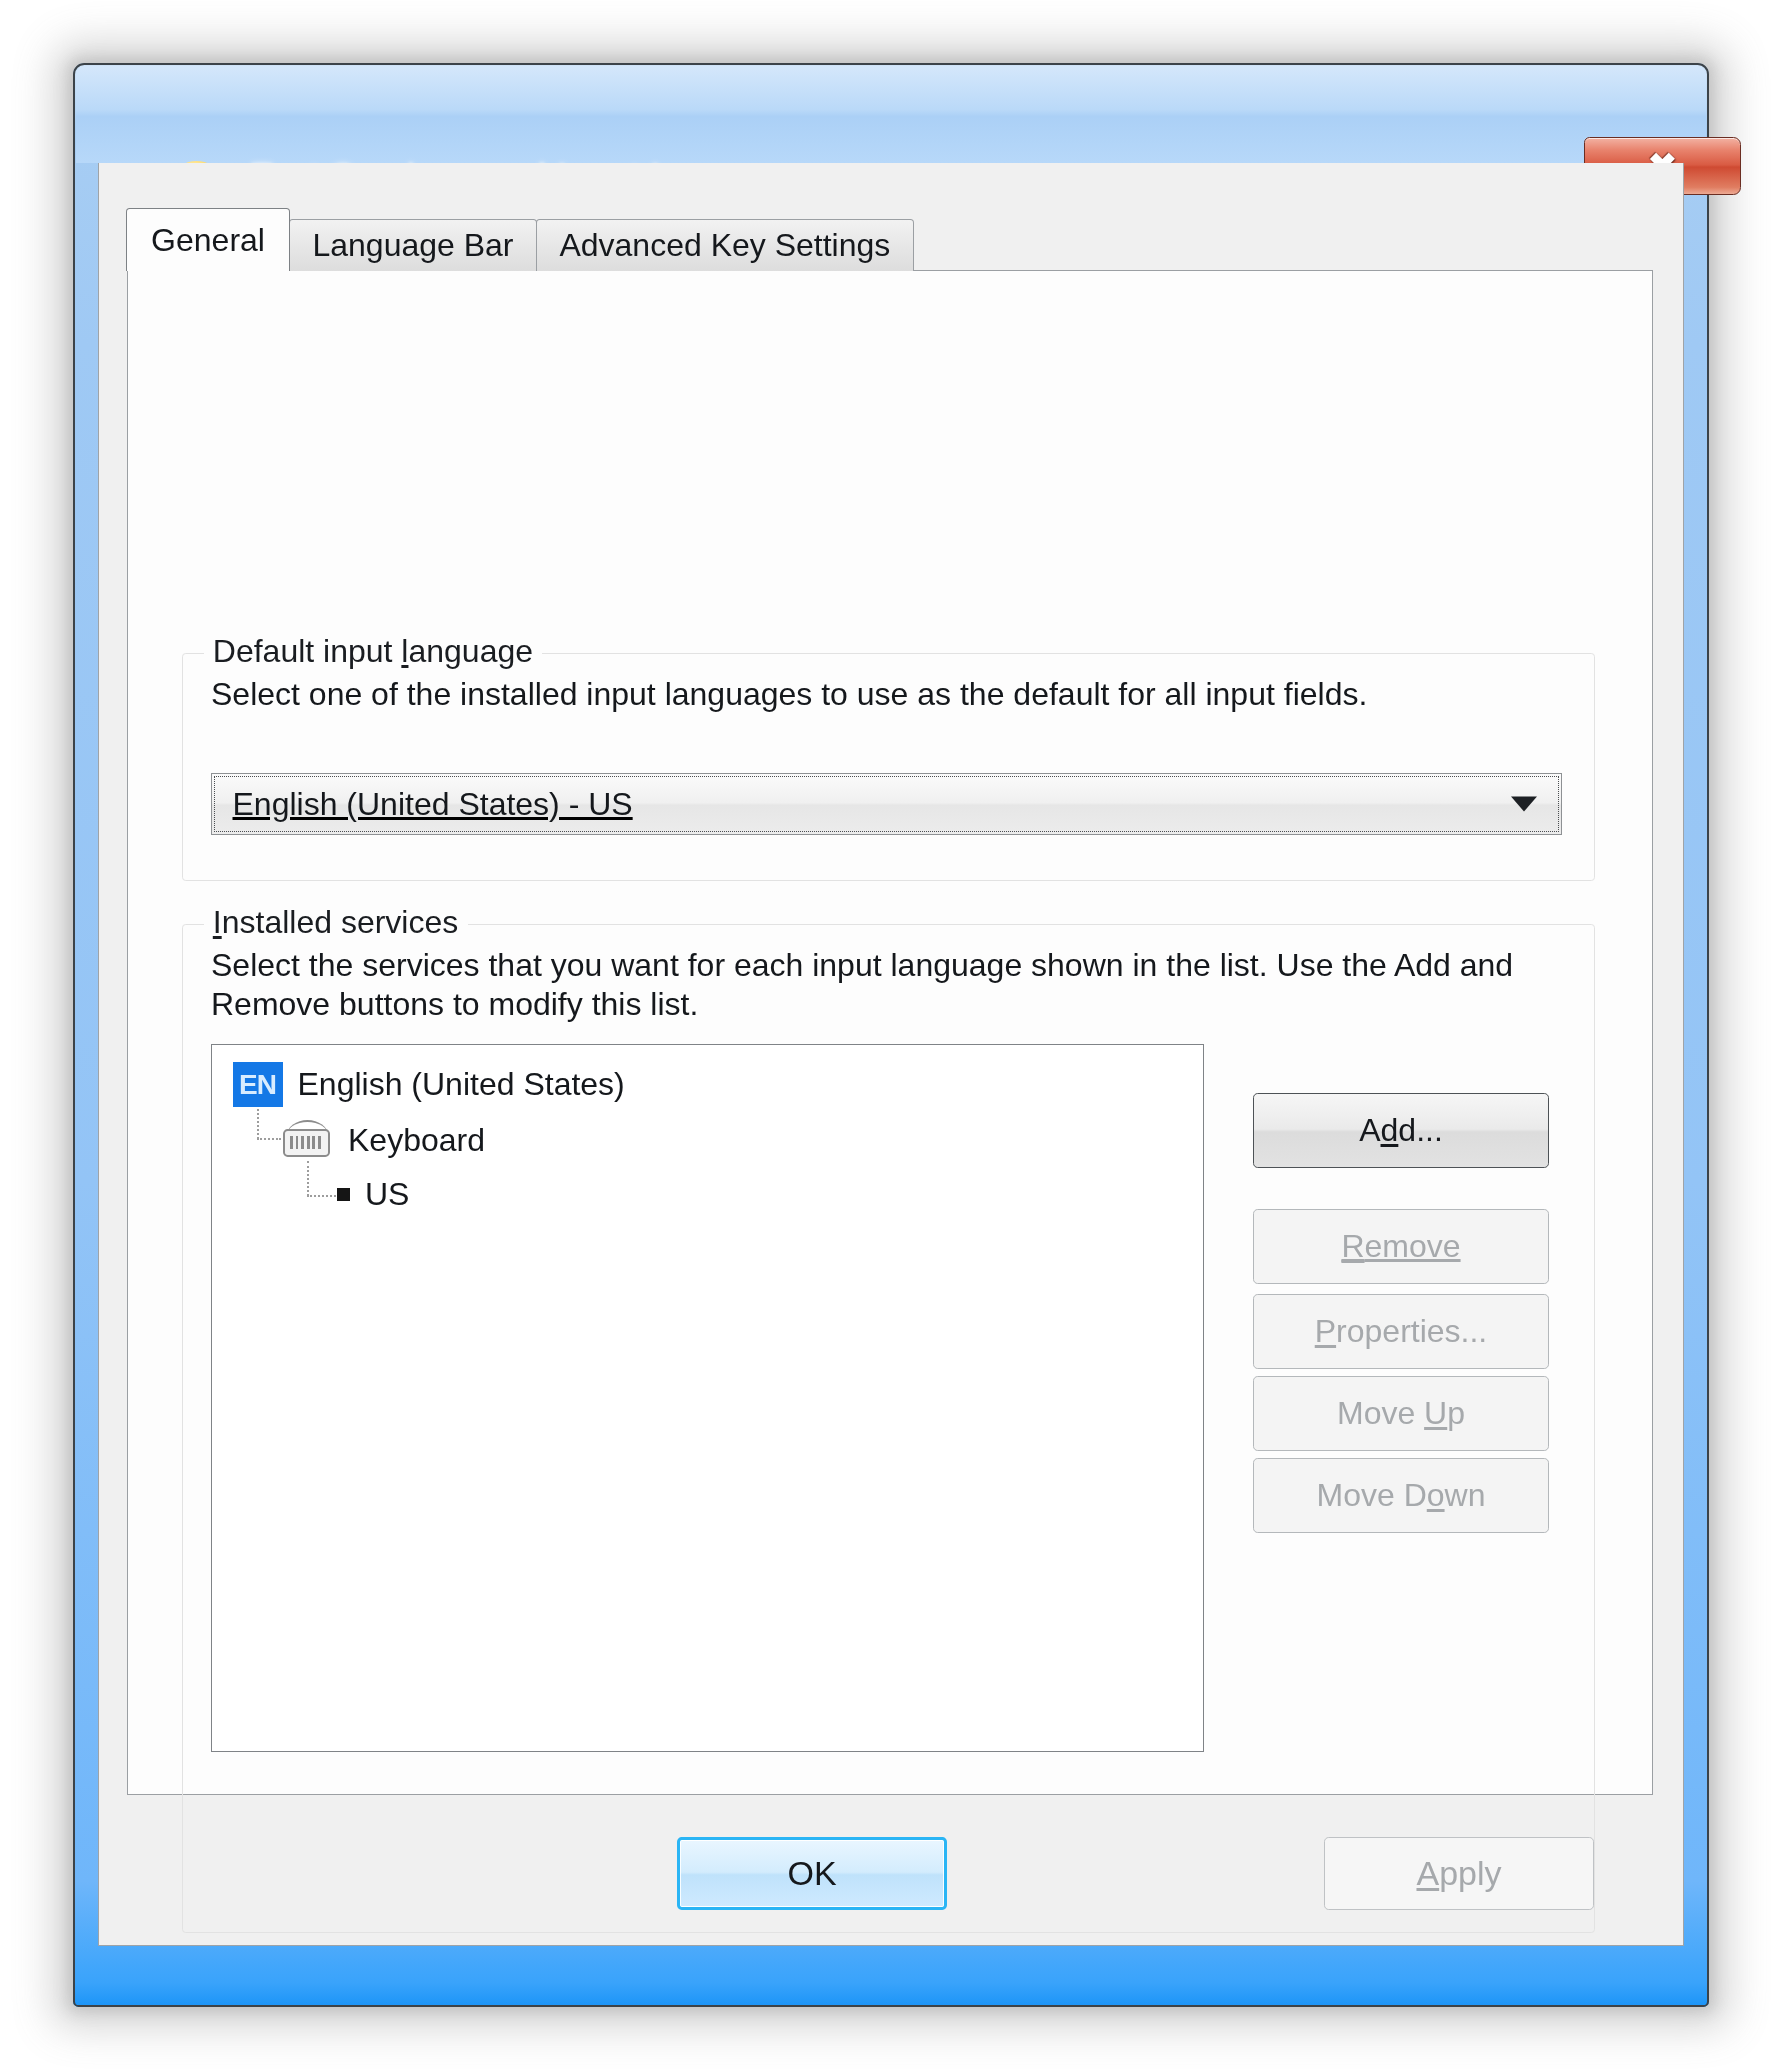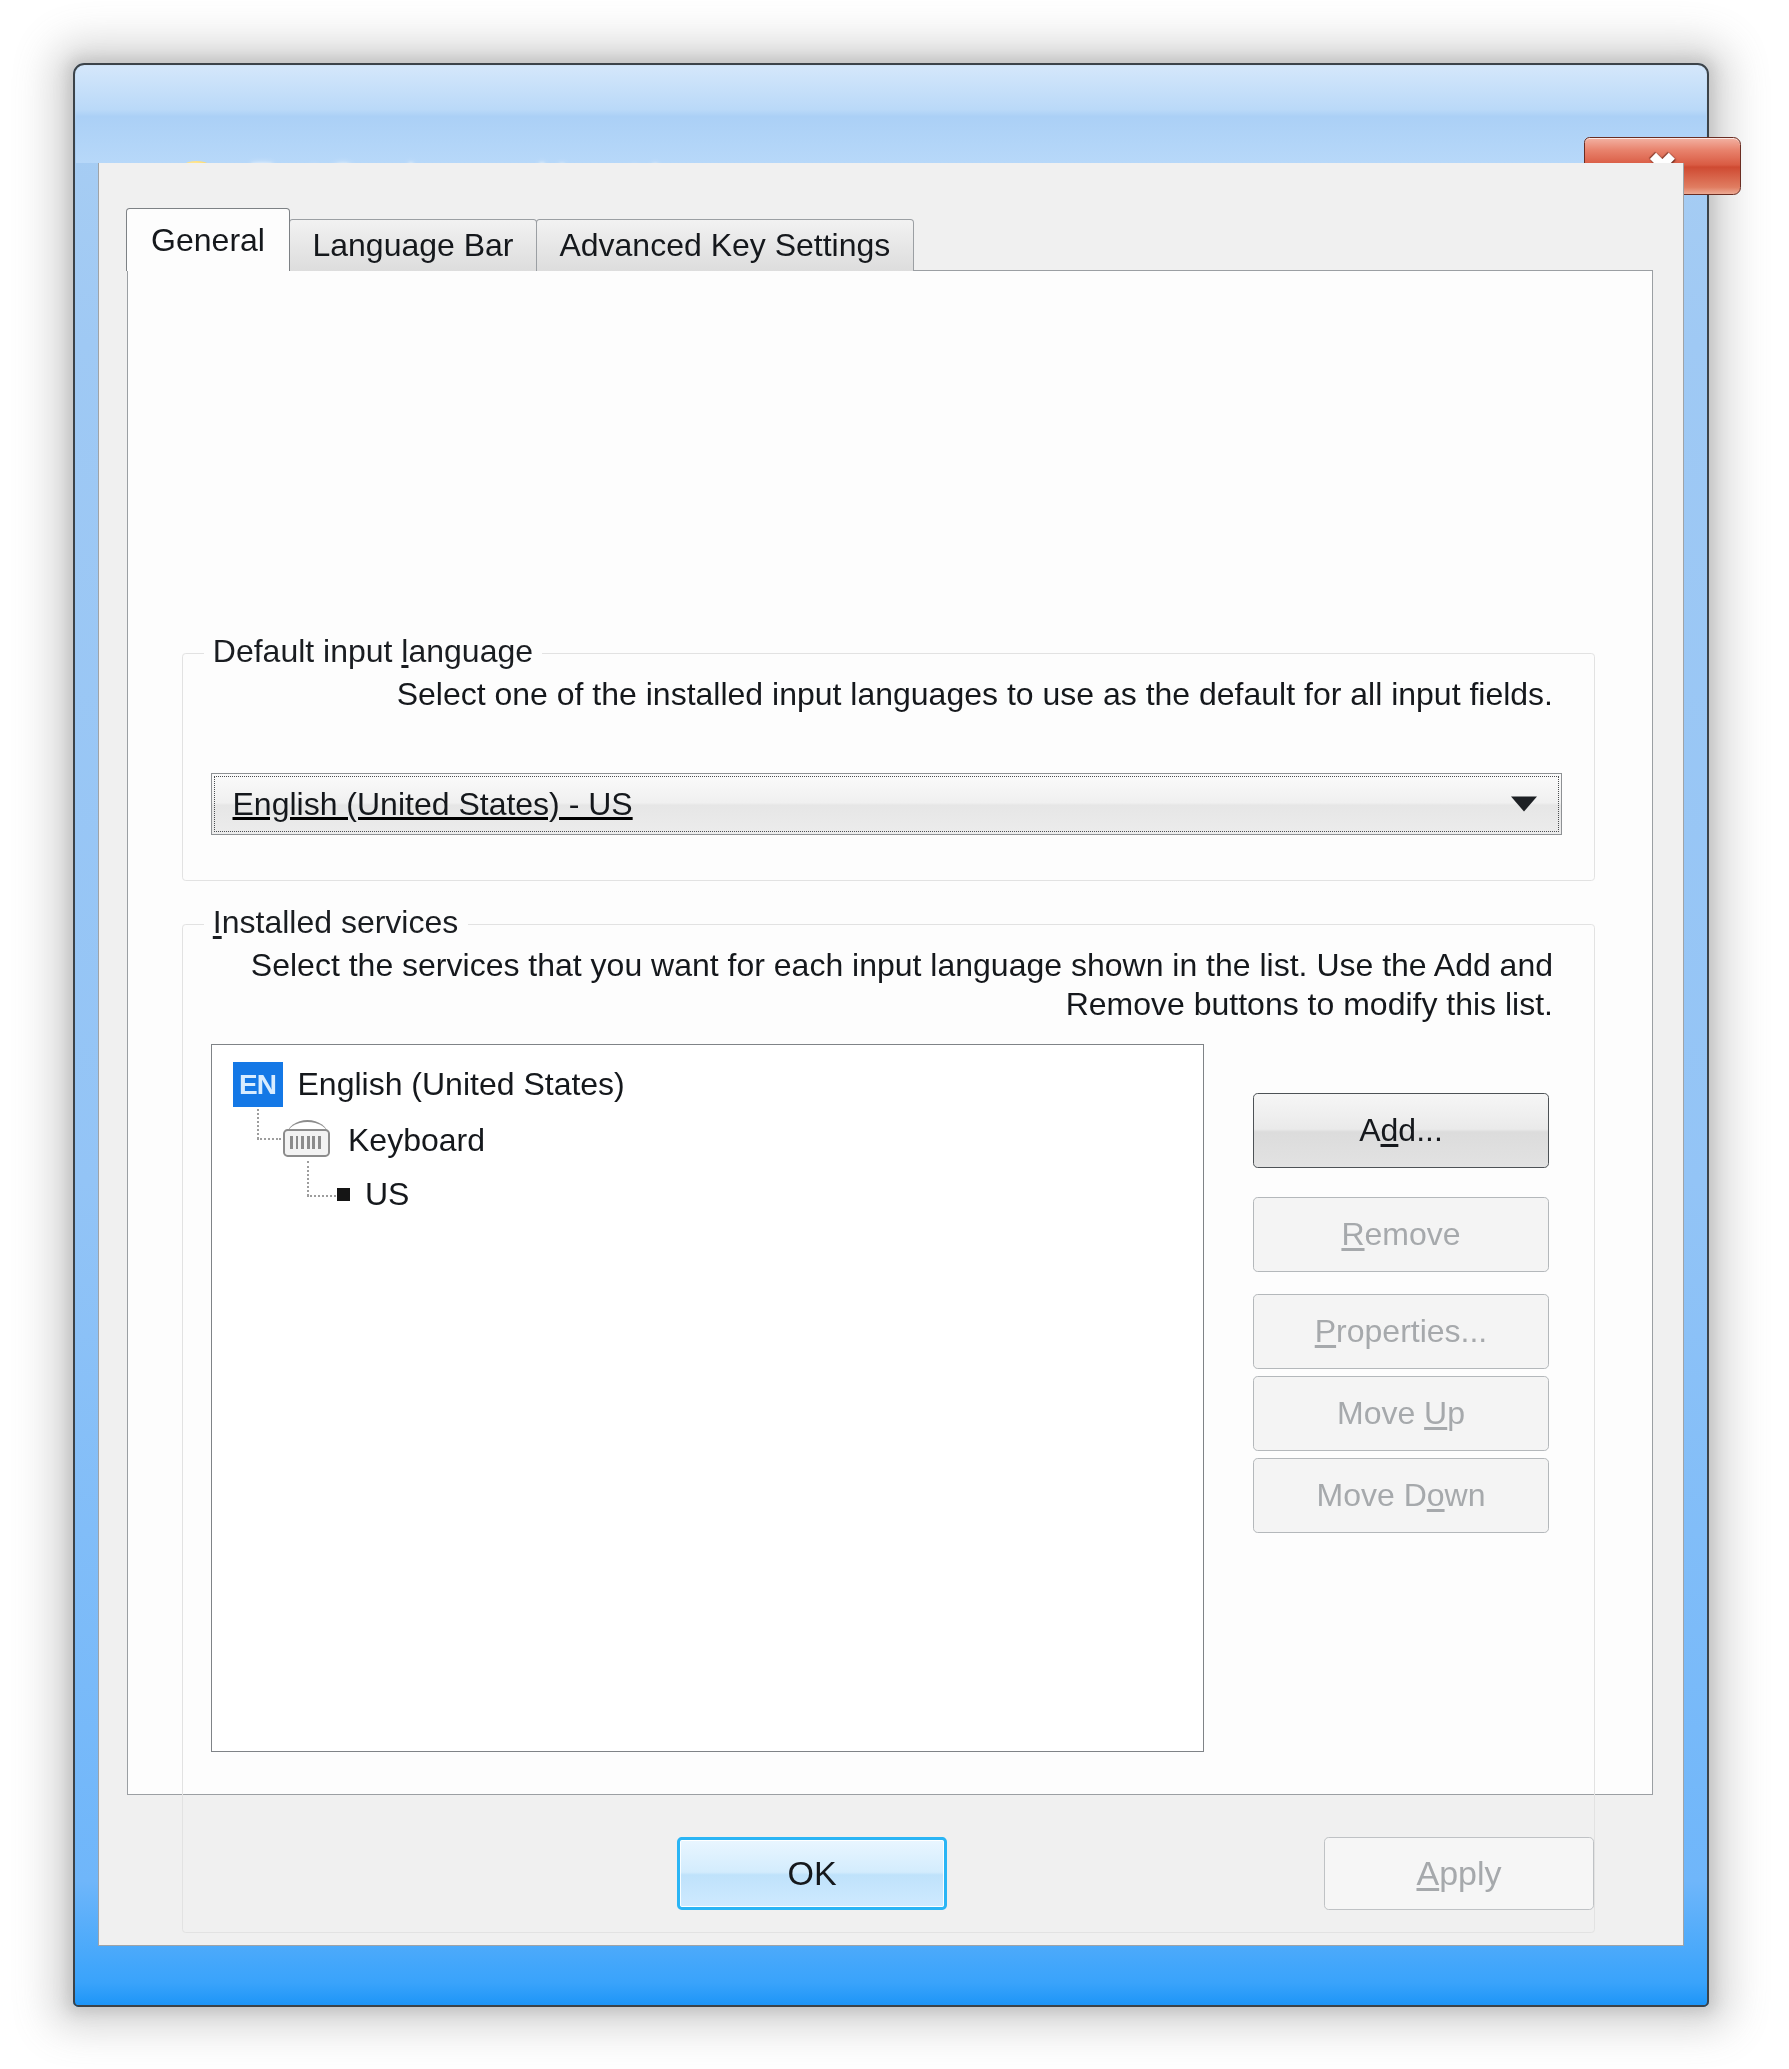"General" #client { text-align: right -> none }
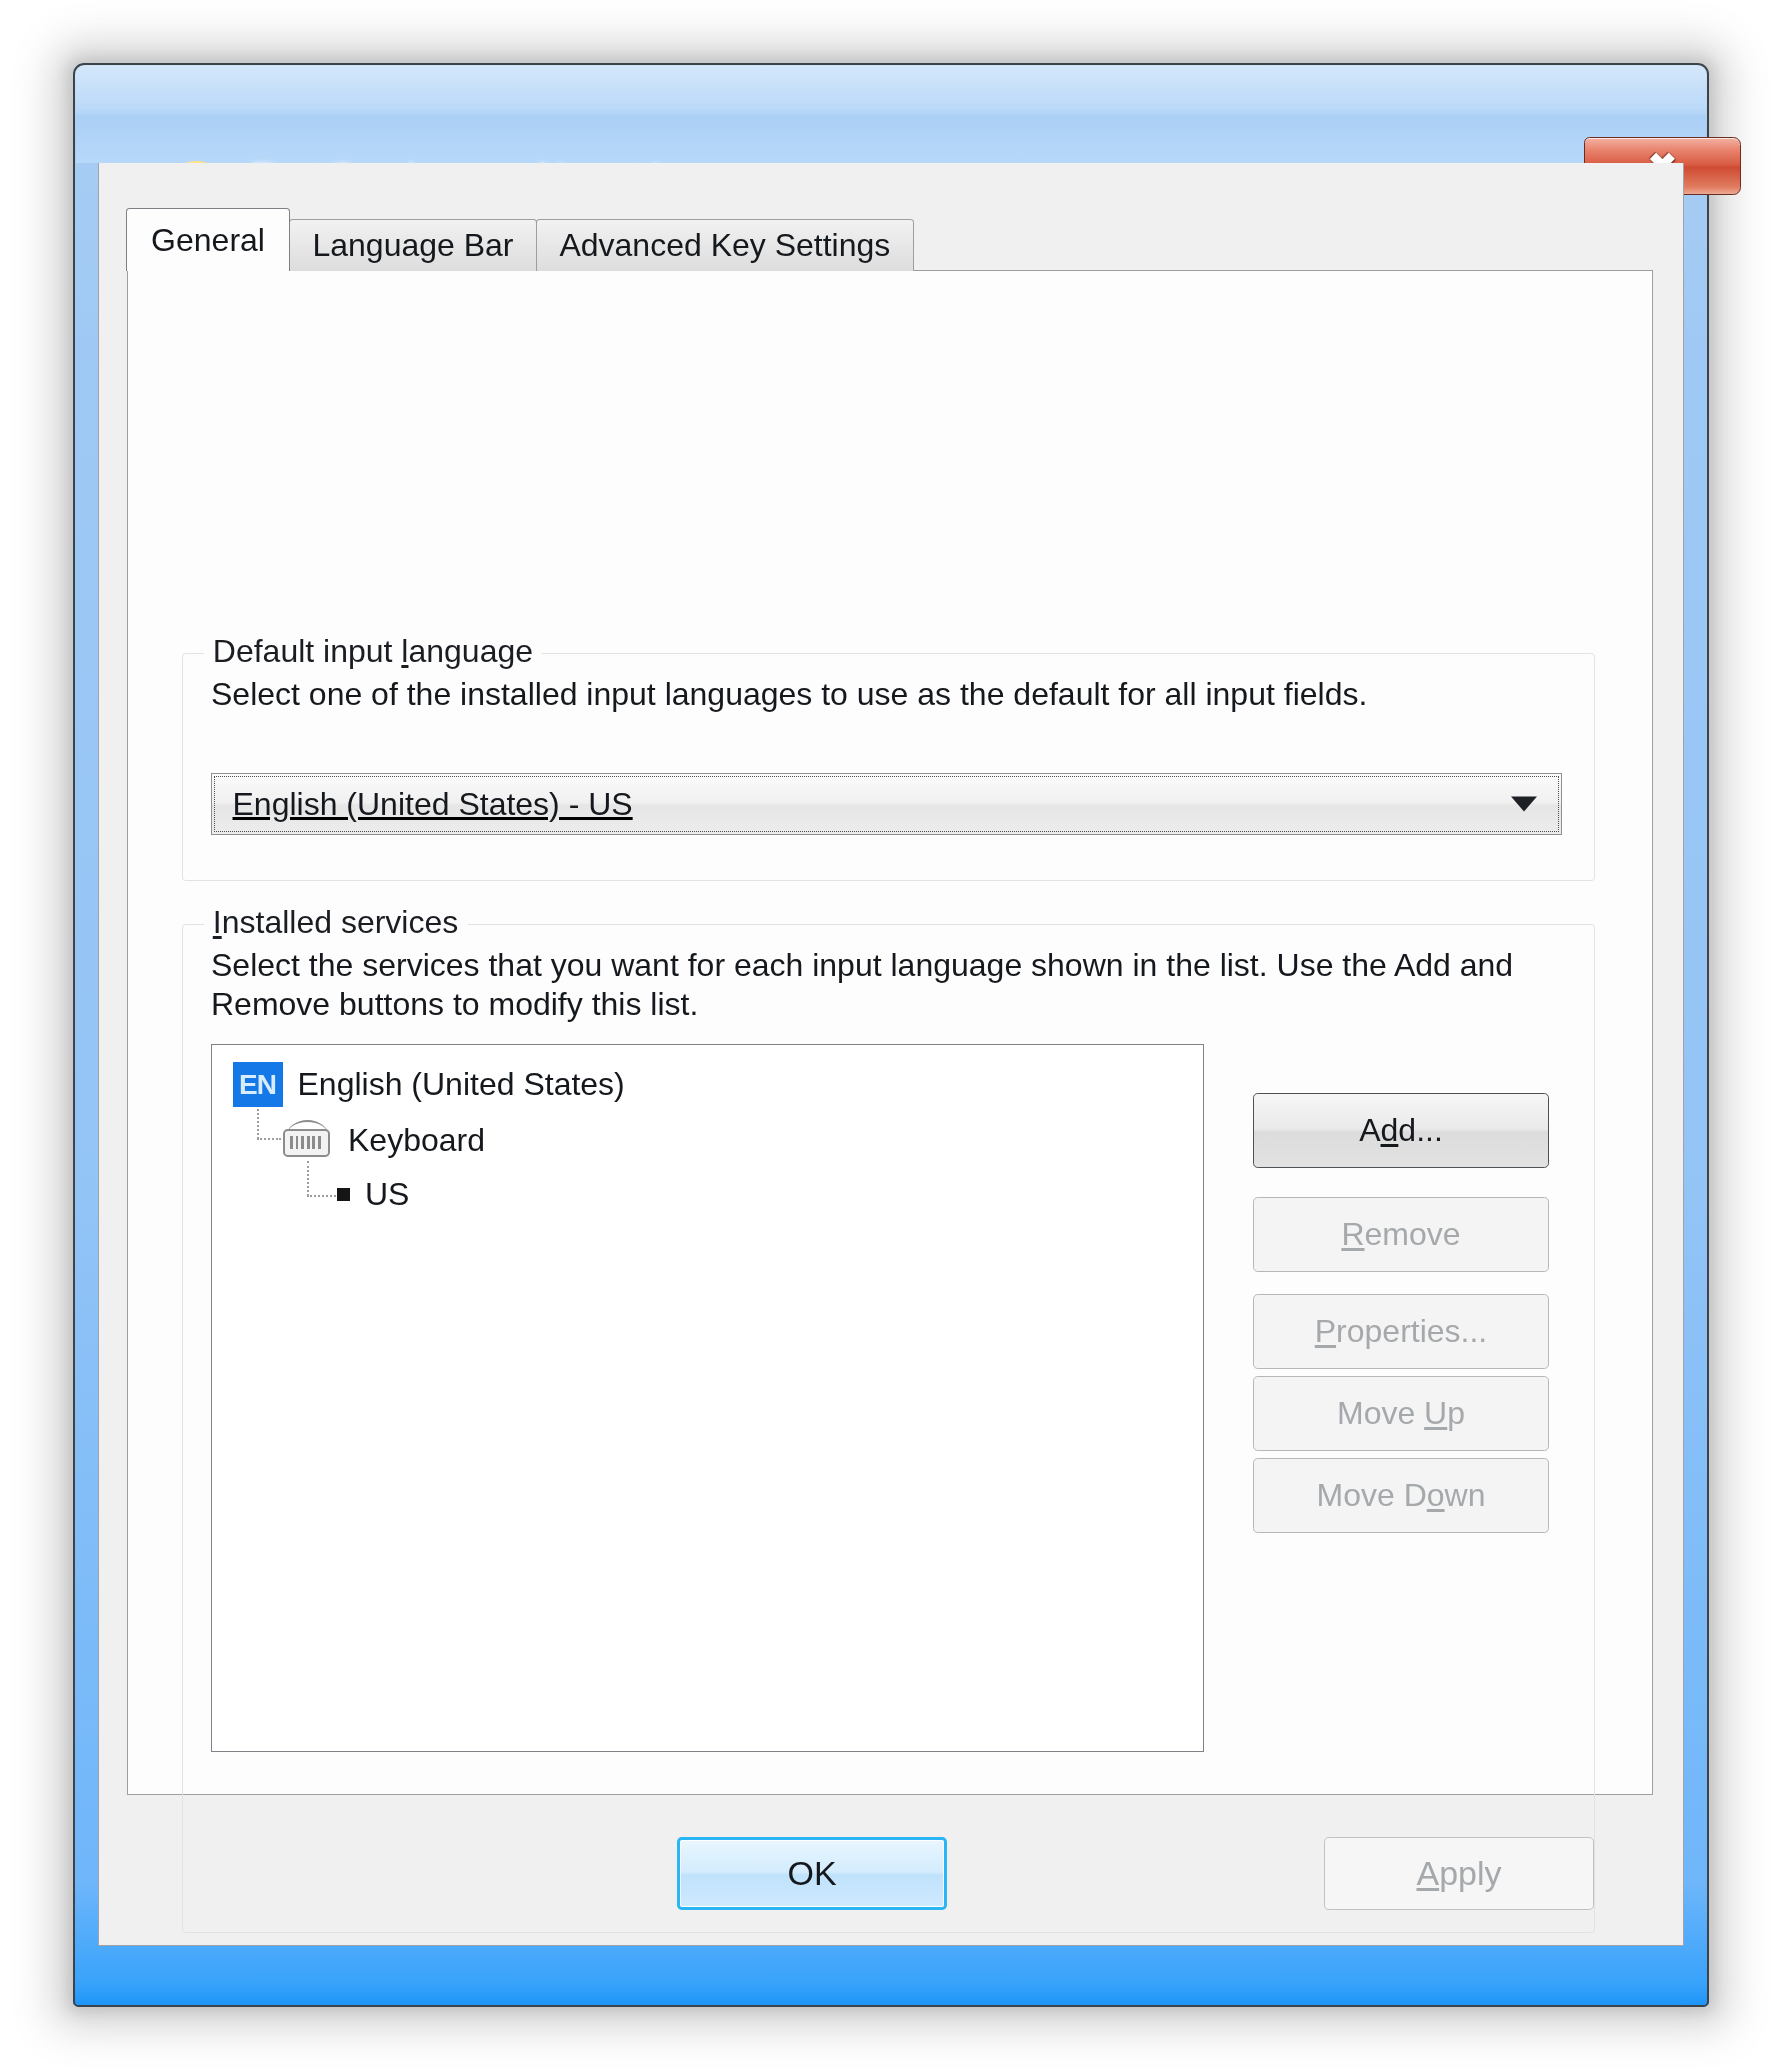"Remove" #btn-remove { text-decoration: none -> underline; top: 272px -> 284px }
